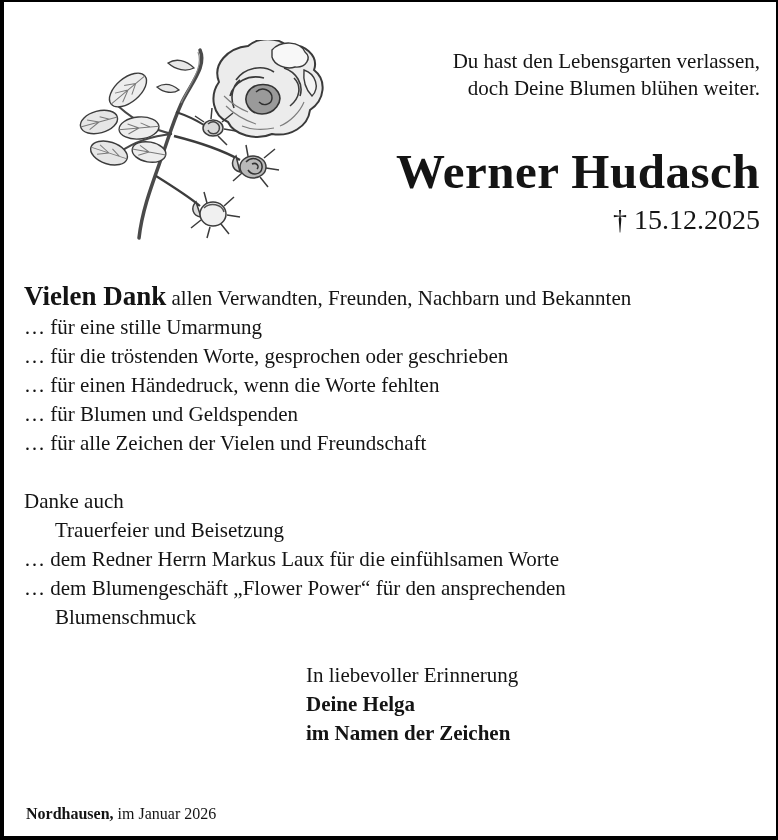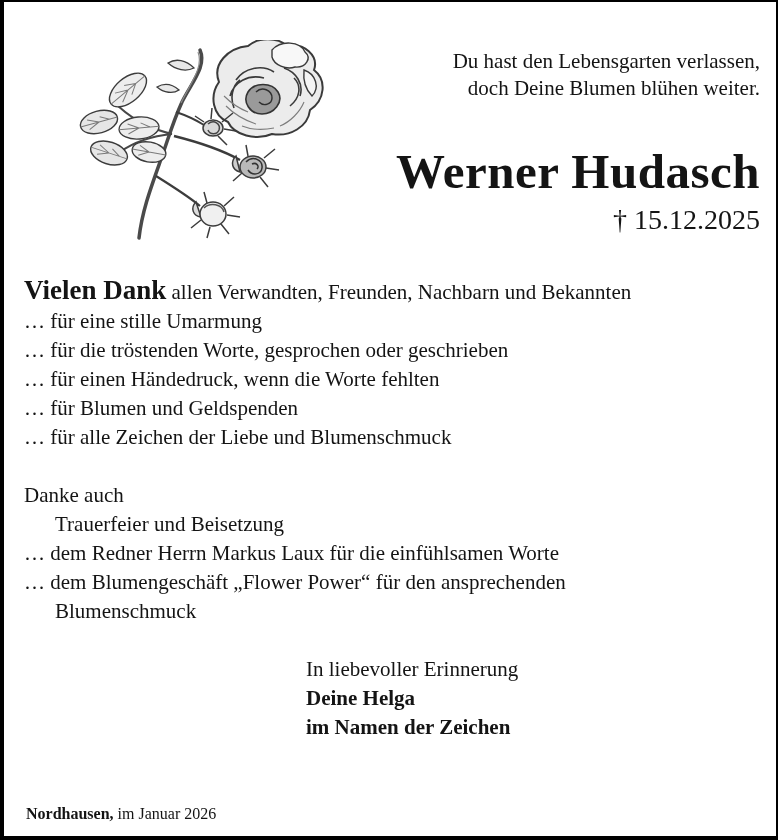"Vielen Dank allen Verwandten, Freunden," .body { margin-top: 22px -> 28px }
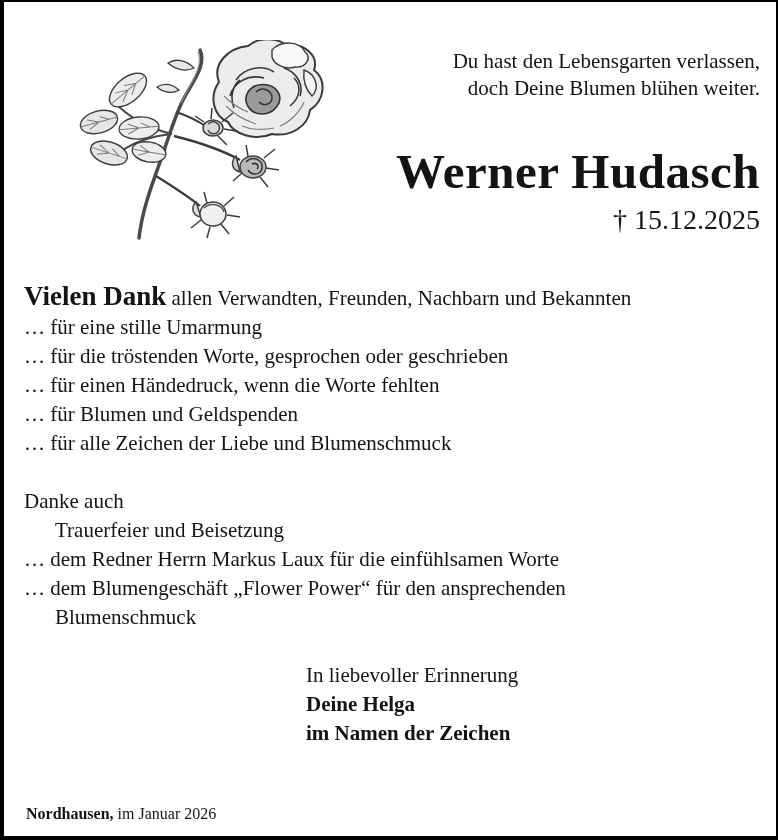"… für alle Zeichen der" div.hang { text: Liebe und Blumenschmuck -> Vielen und Freundschaft }
